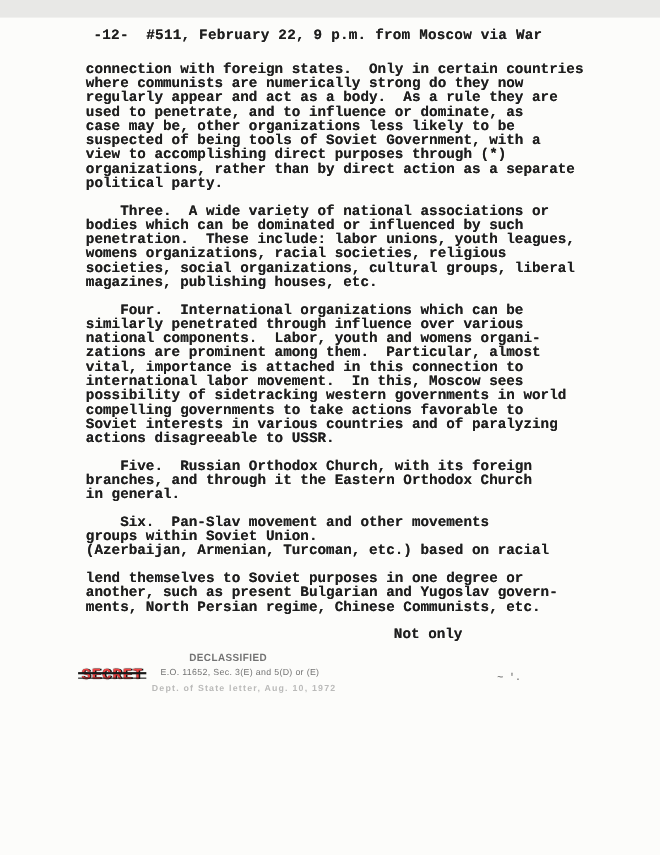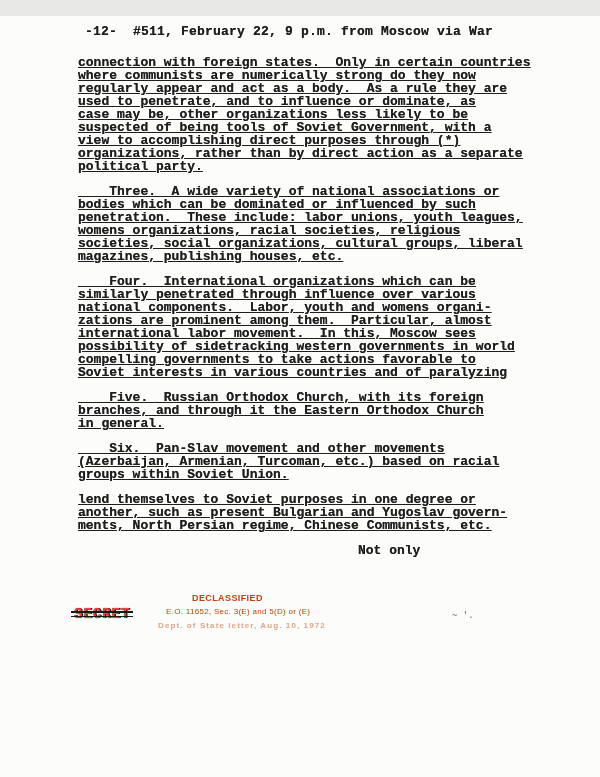"connection with foreign states. Only" .para { text-decoration: underline -> none }
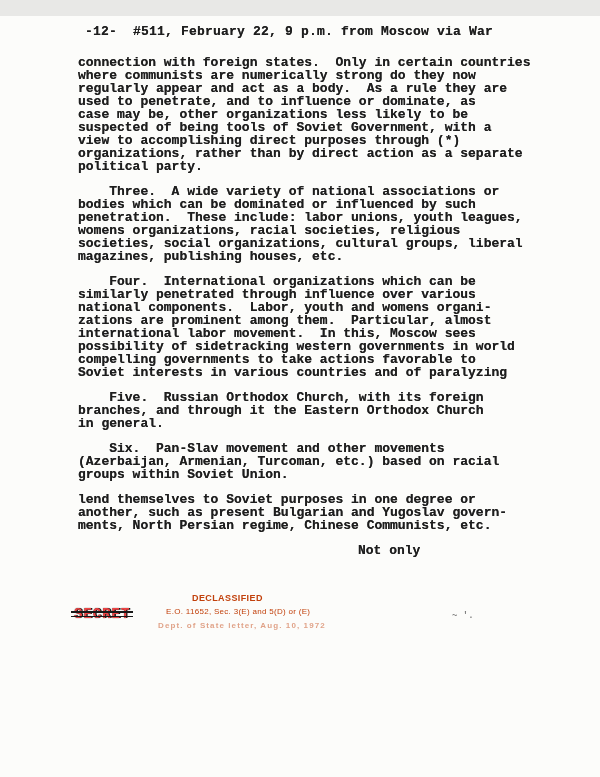"vital, importance is attached in" div.line { html: none -> <div>vital, importance is attached in this connection to</div> }
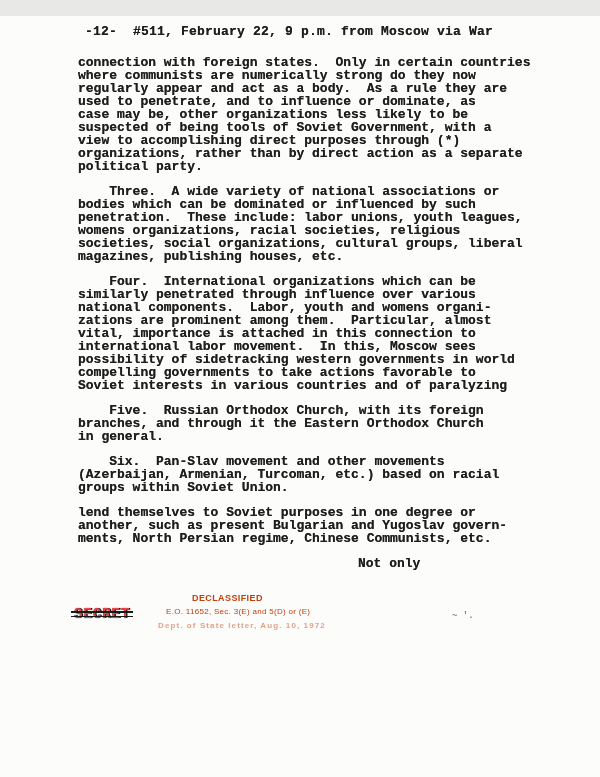"actions disagreeable to USSR." div.line { html: none -> <div>actions disagreeable to USSR.</div> }
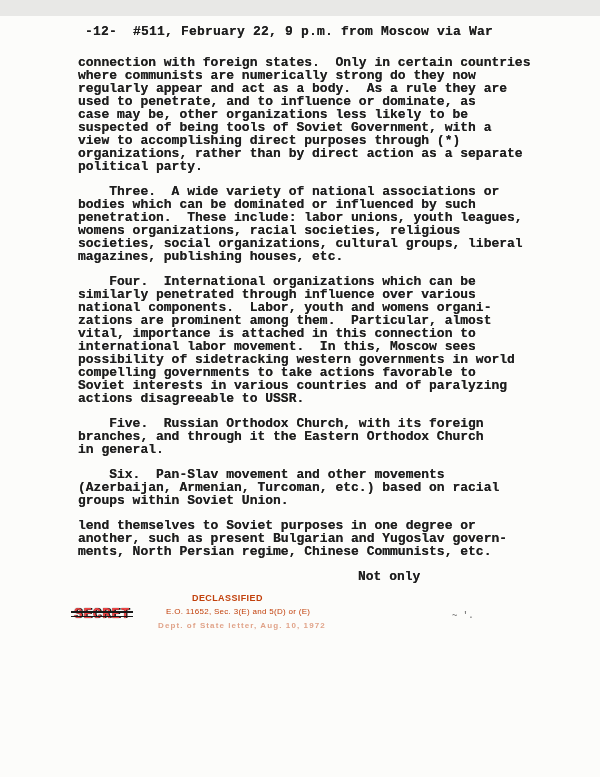"(Azerbaijan, Armenian, Turcoman, etc.)" div.line { order: before "groups within Soviet Union." -> after "groups within Soviet Union." }
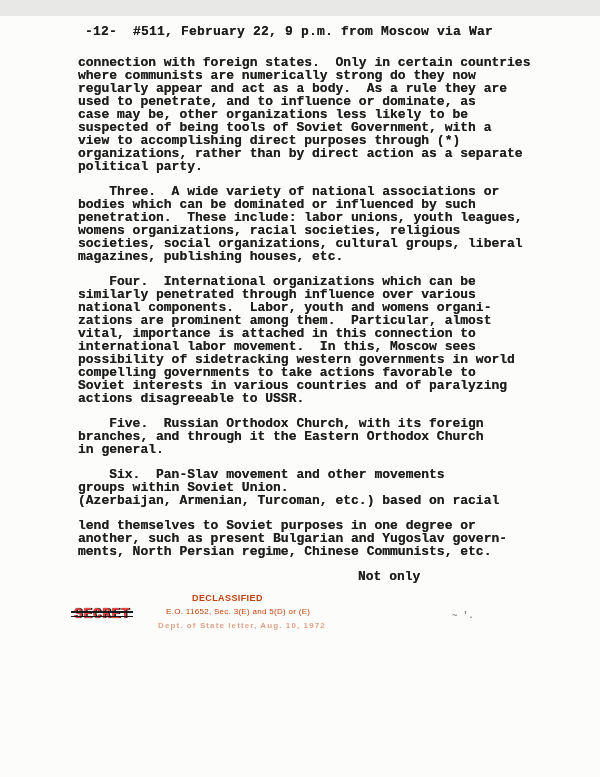"DECLASSIFIED" .decl-stamp { color: #c2410c -> #737373; left: 166px -> 146px }
